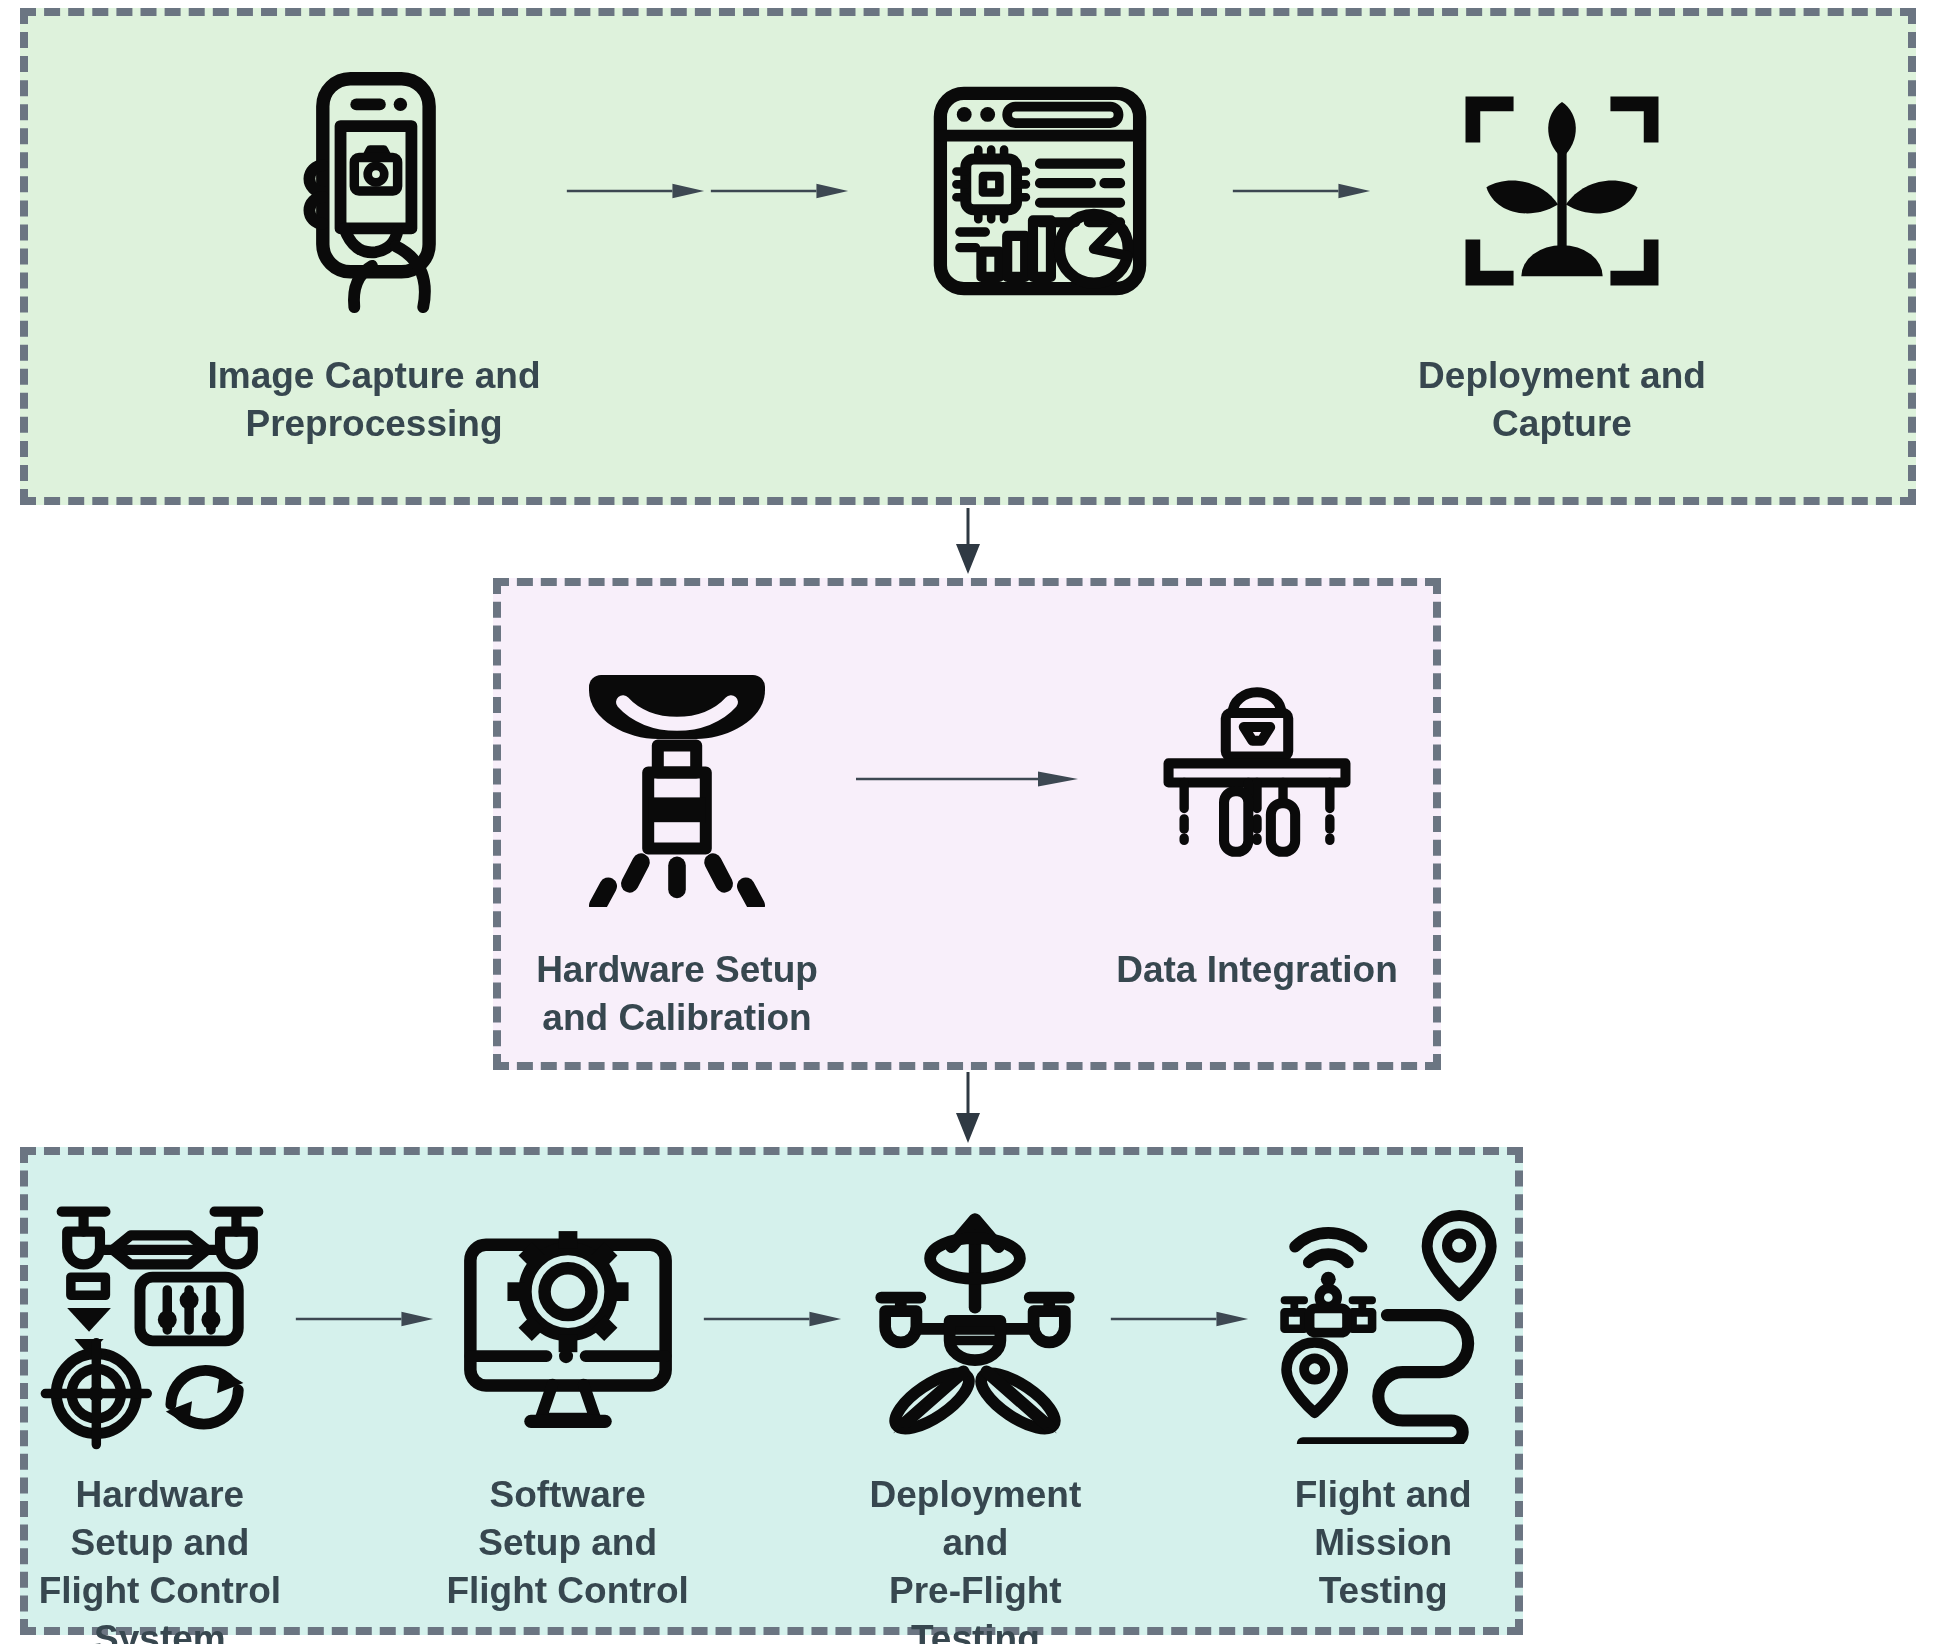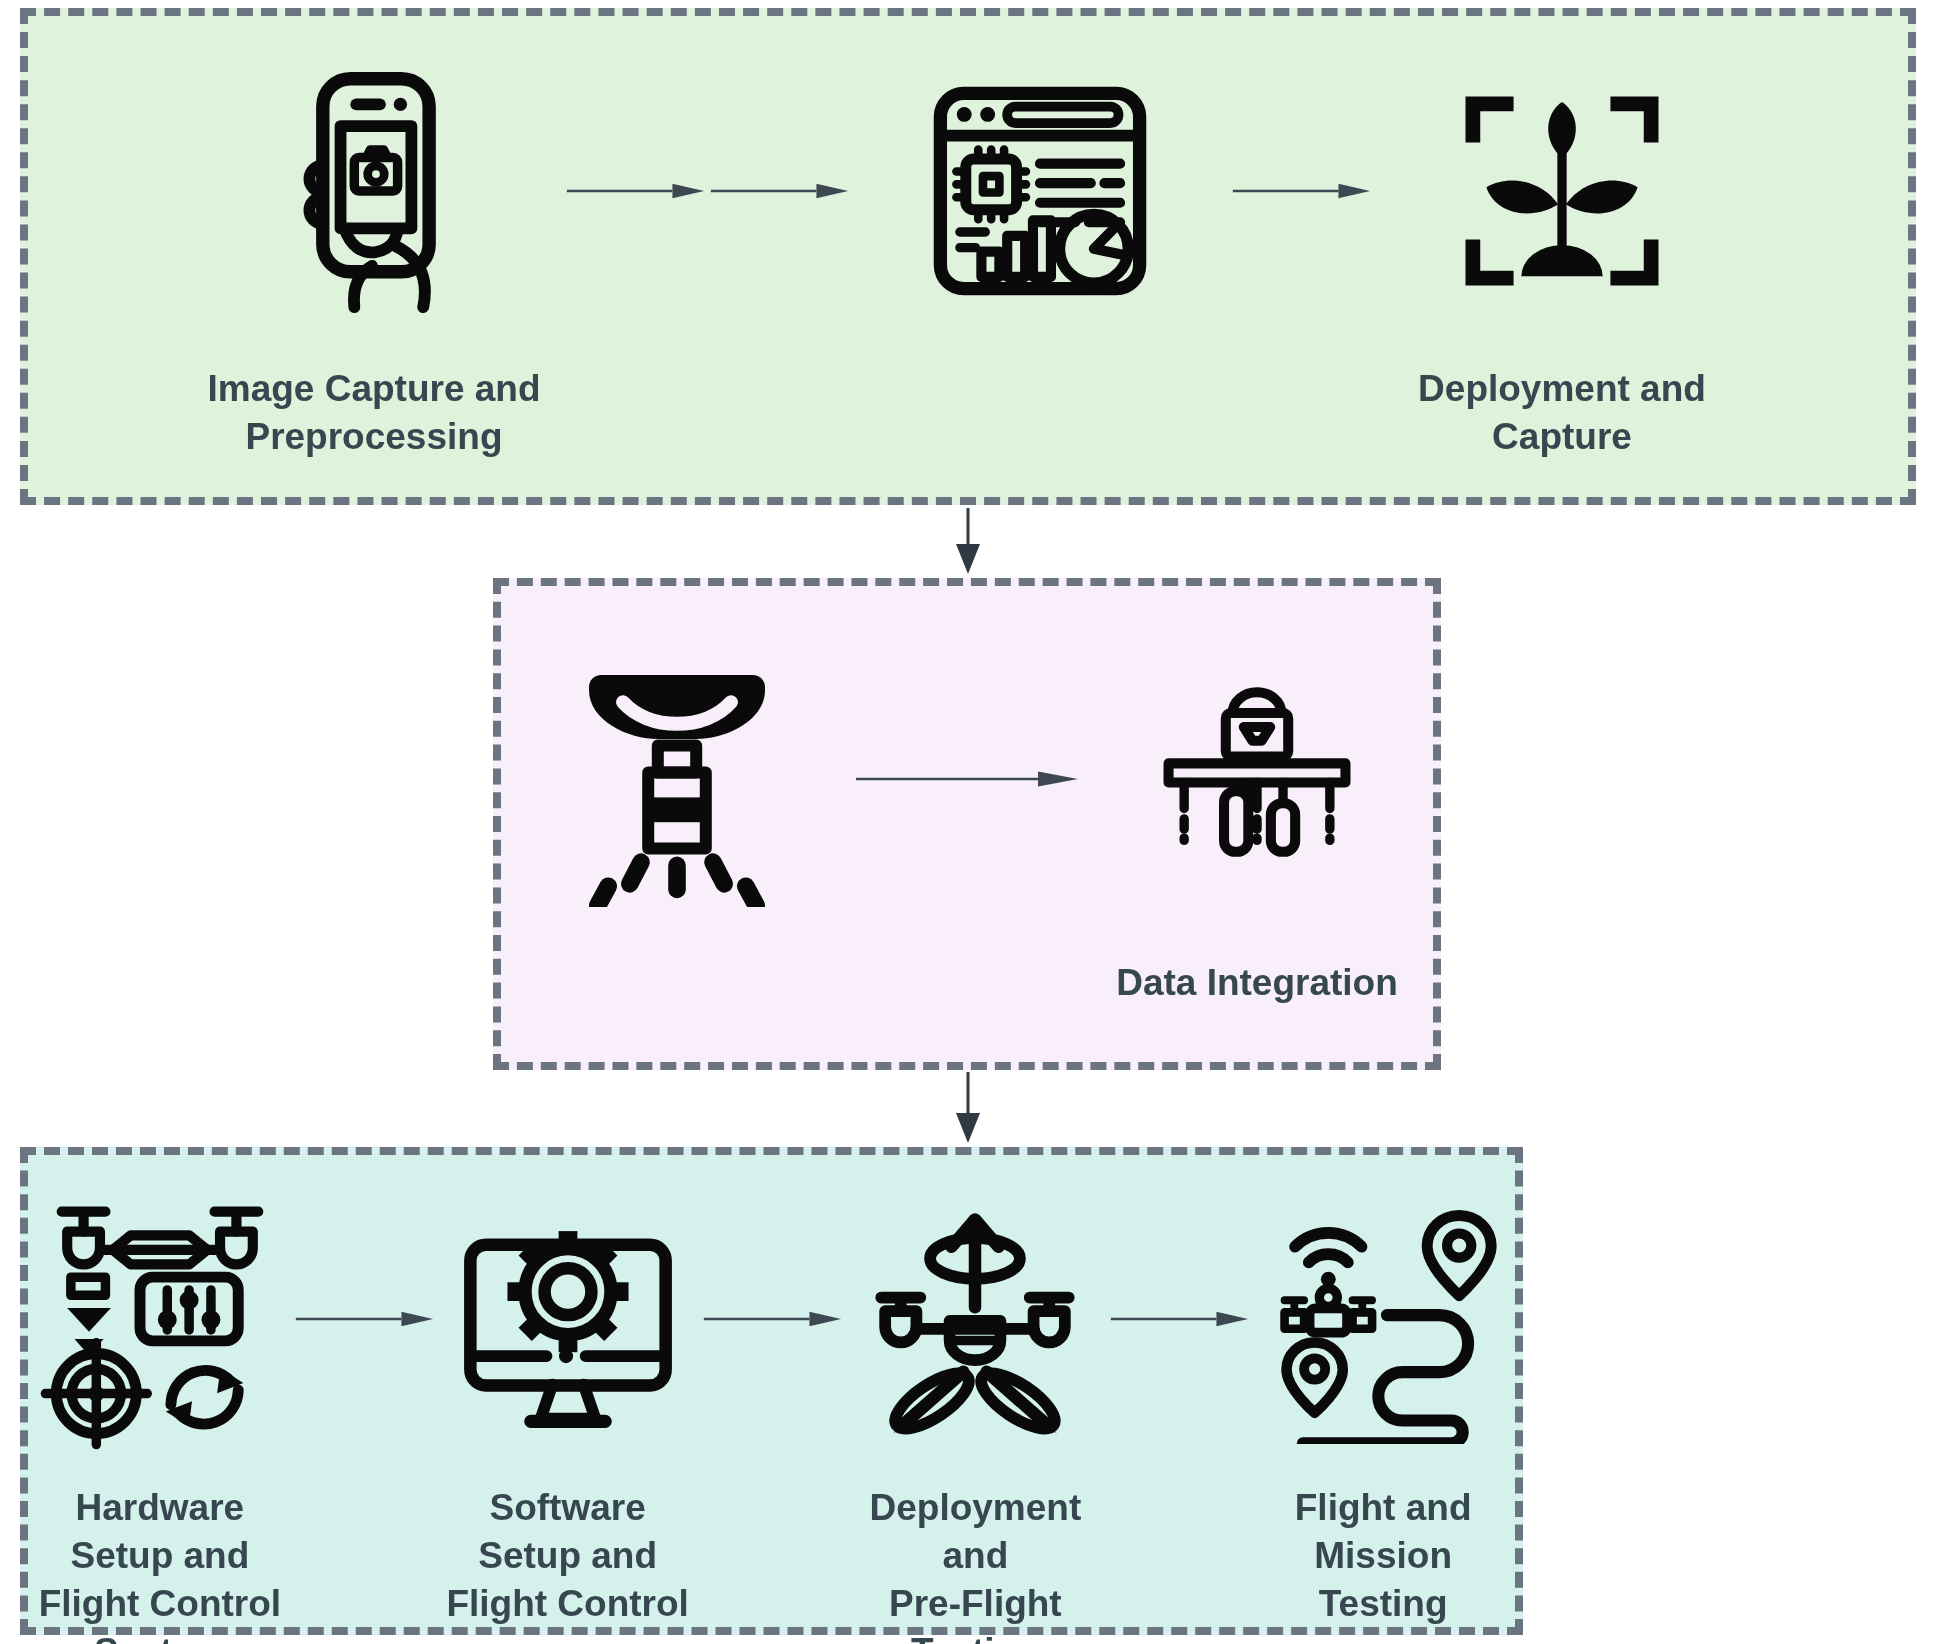"Image Capture and" .step-label { margin-top: 15px -> 2px }
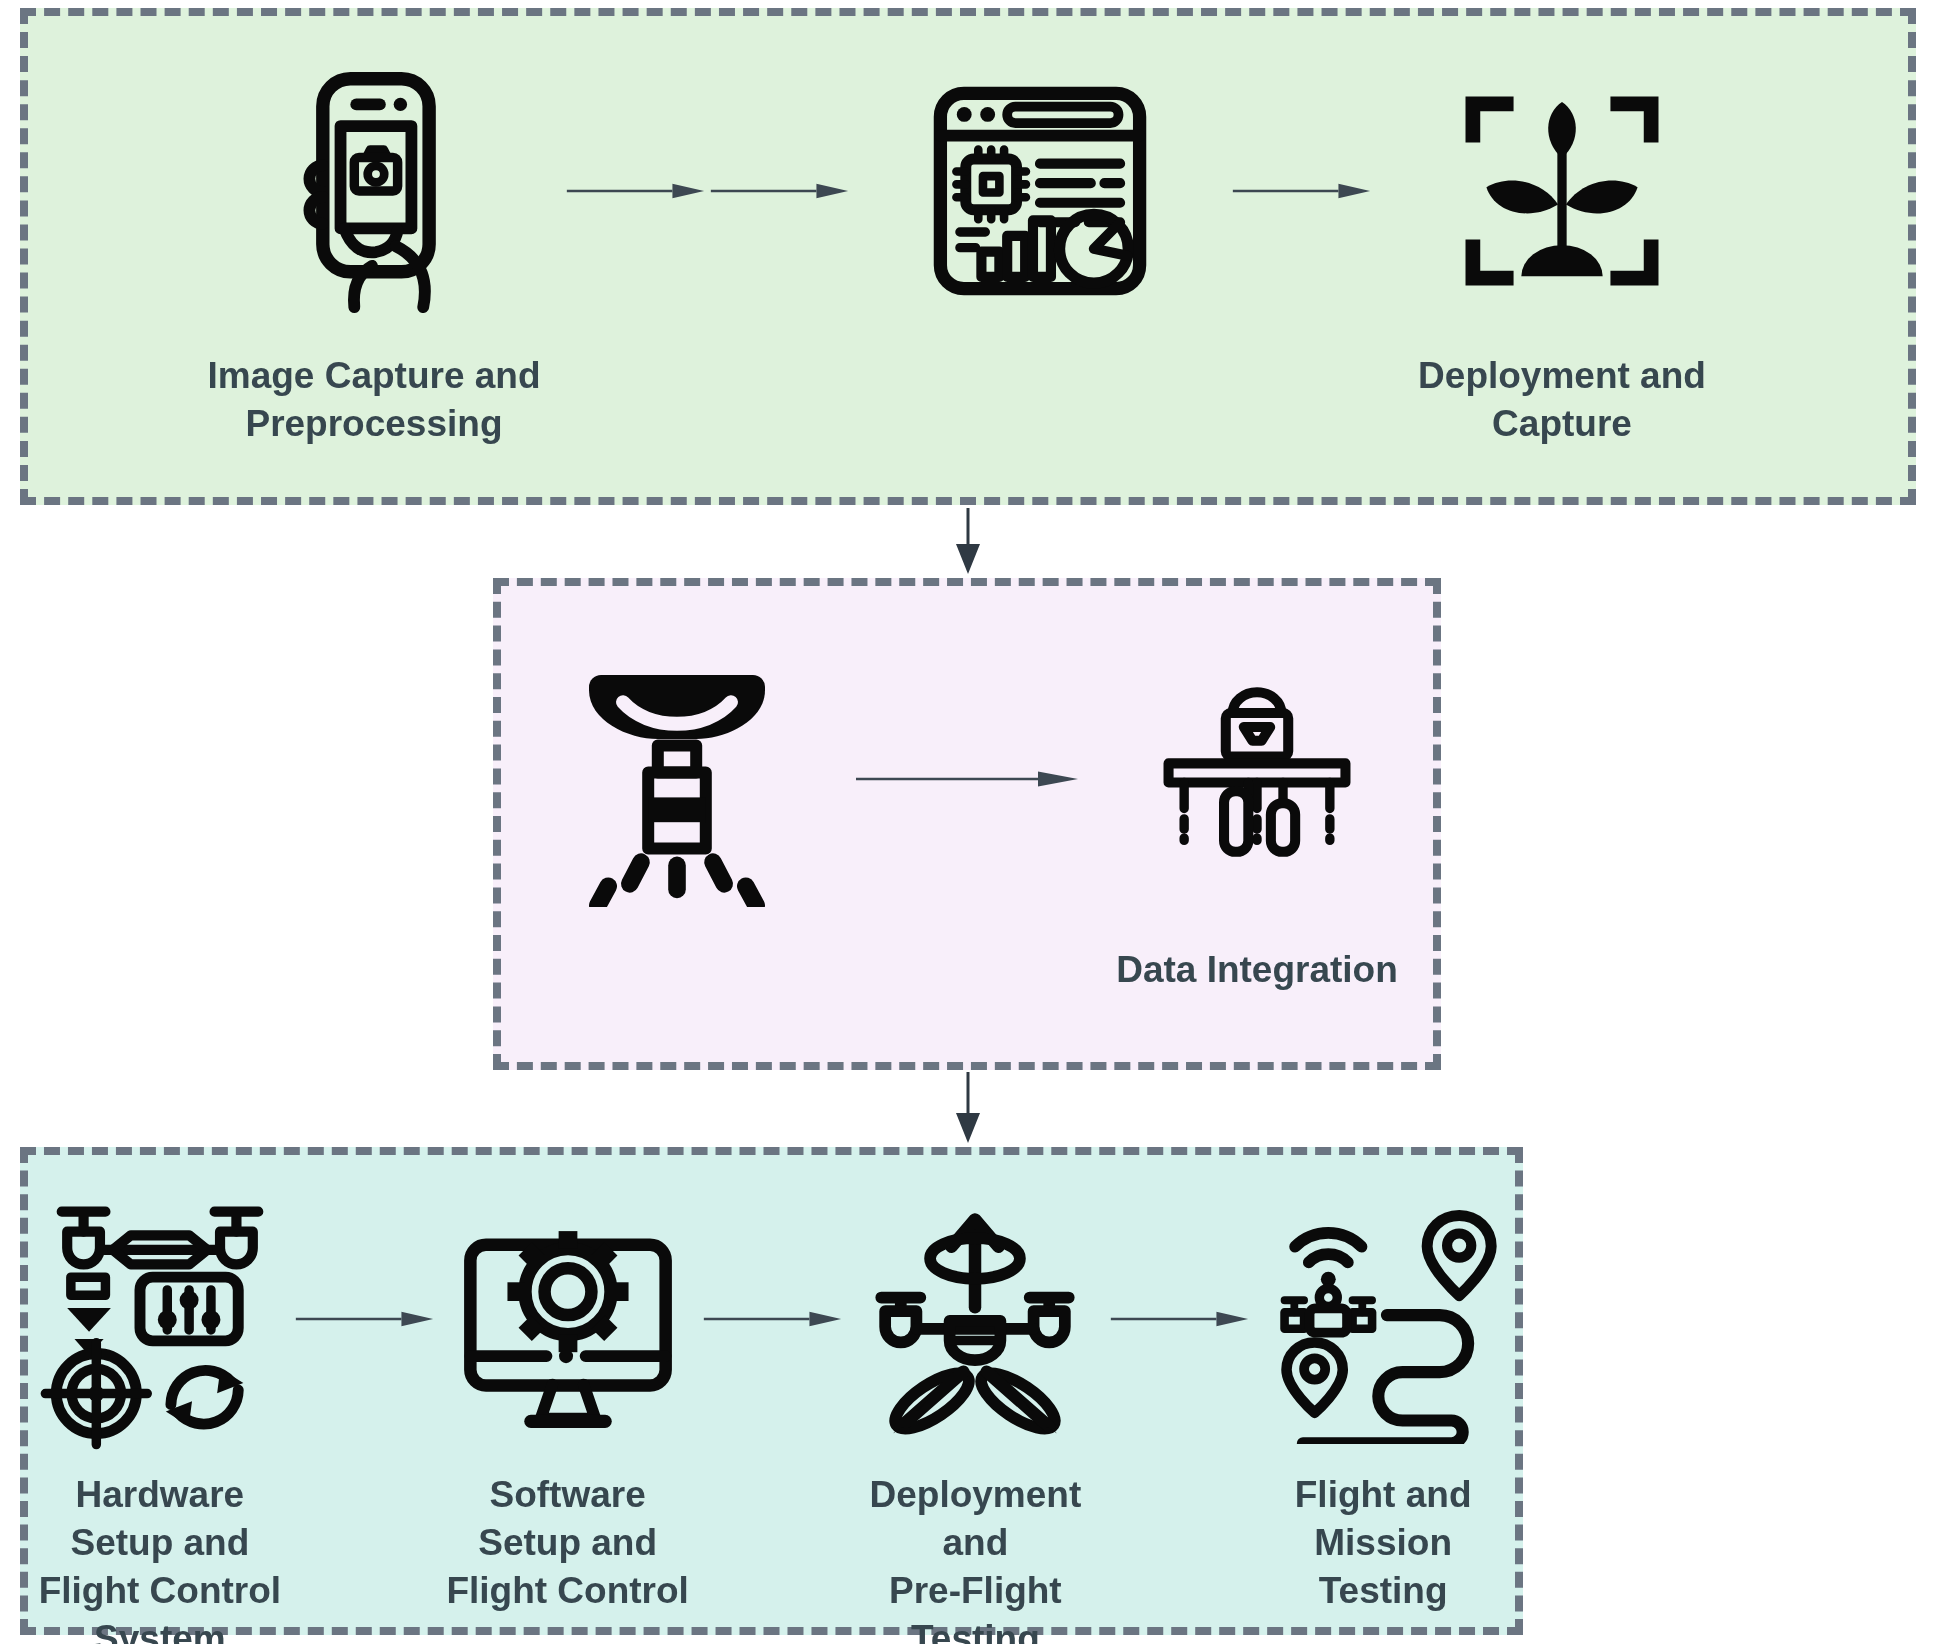"Hardware Setup" div.step-label { html: none -> <div>Hardware Setup and Calibration</div> }
